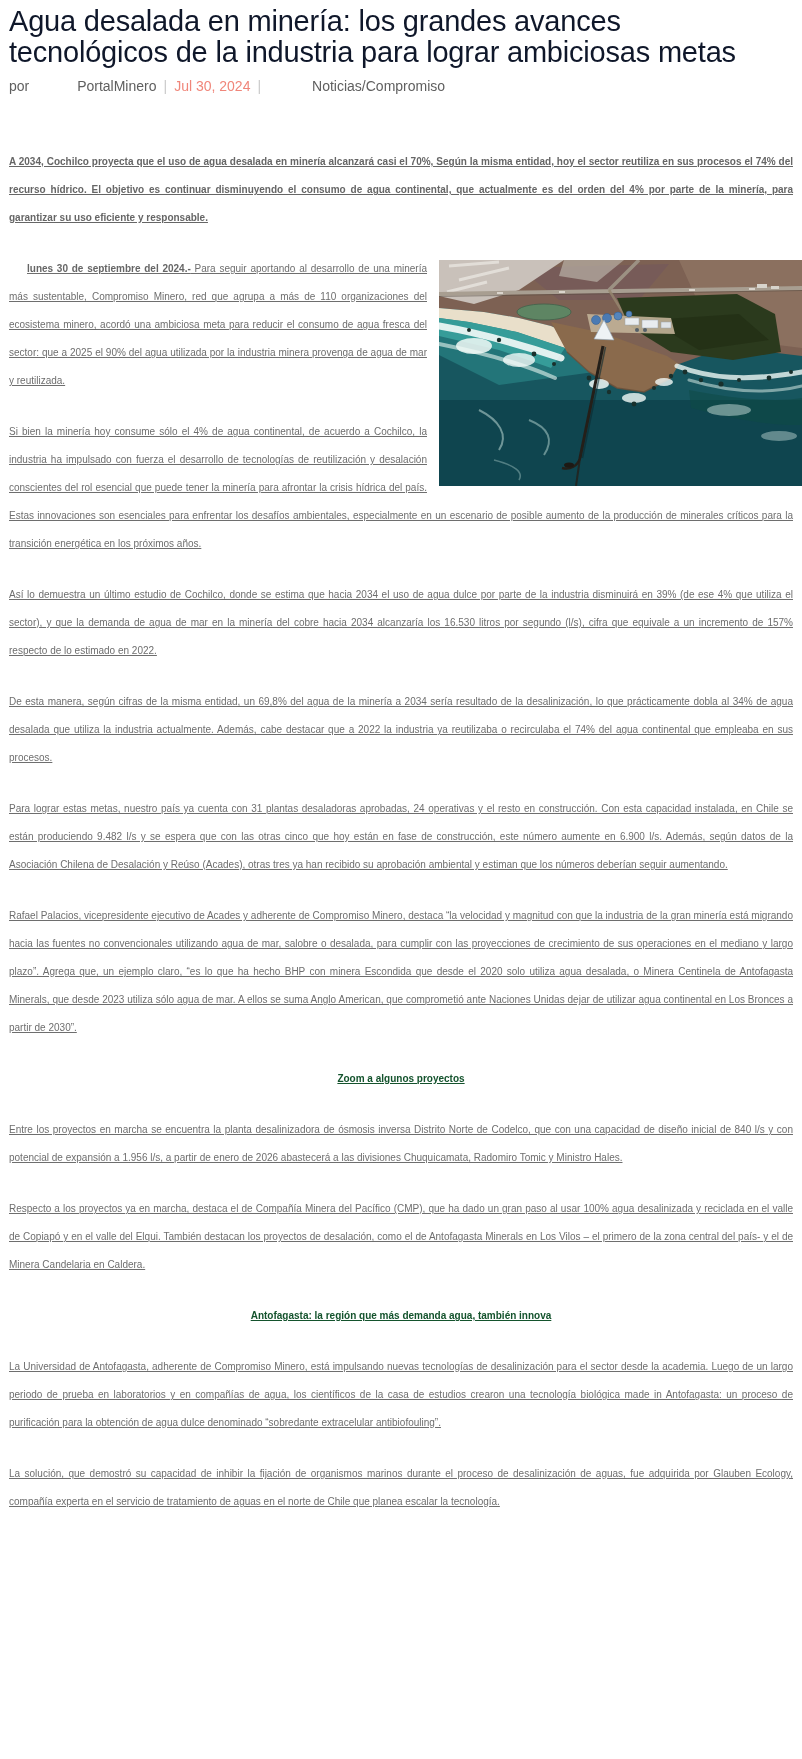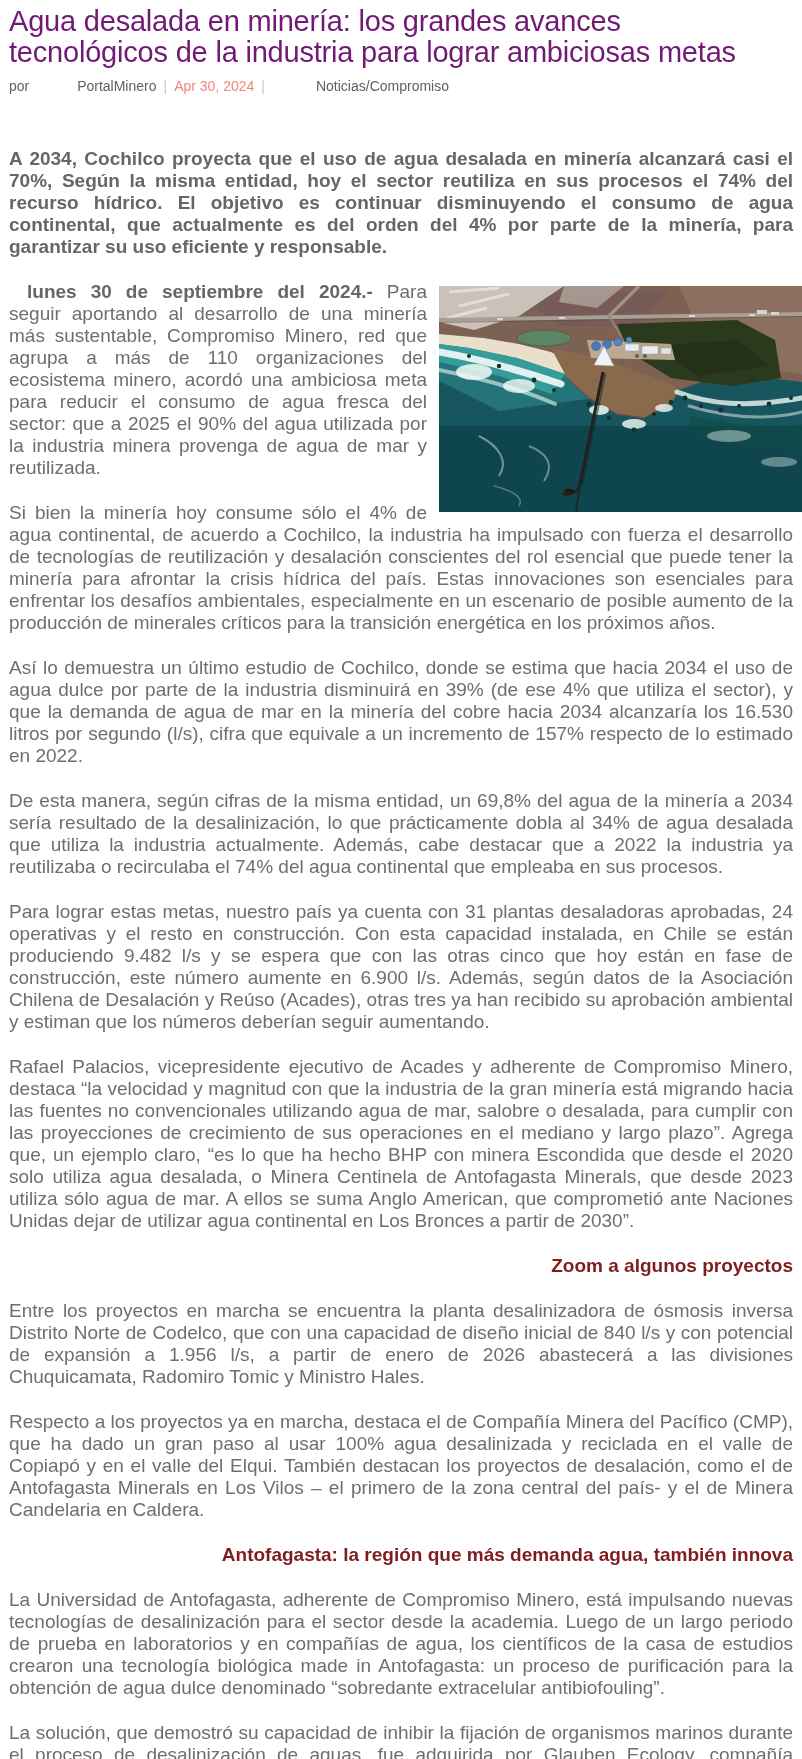"Agua desalada en minería: los" h1.post-title { color: #701a75 -> #0f172a }
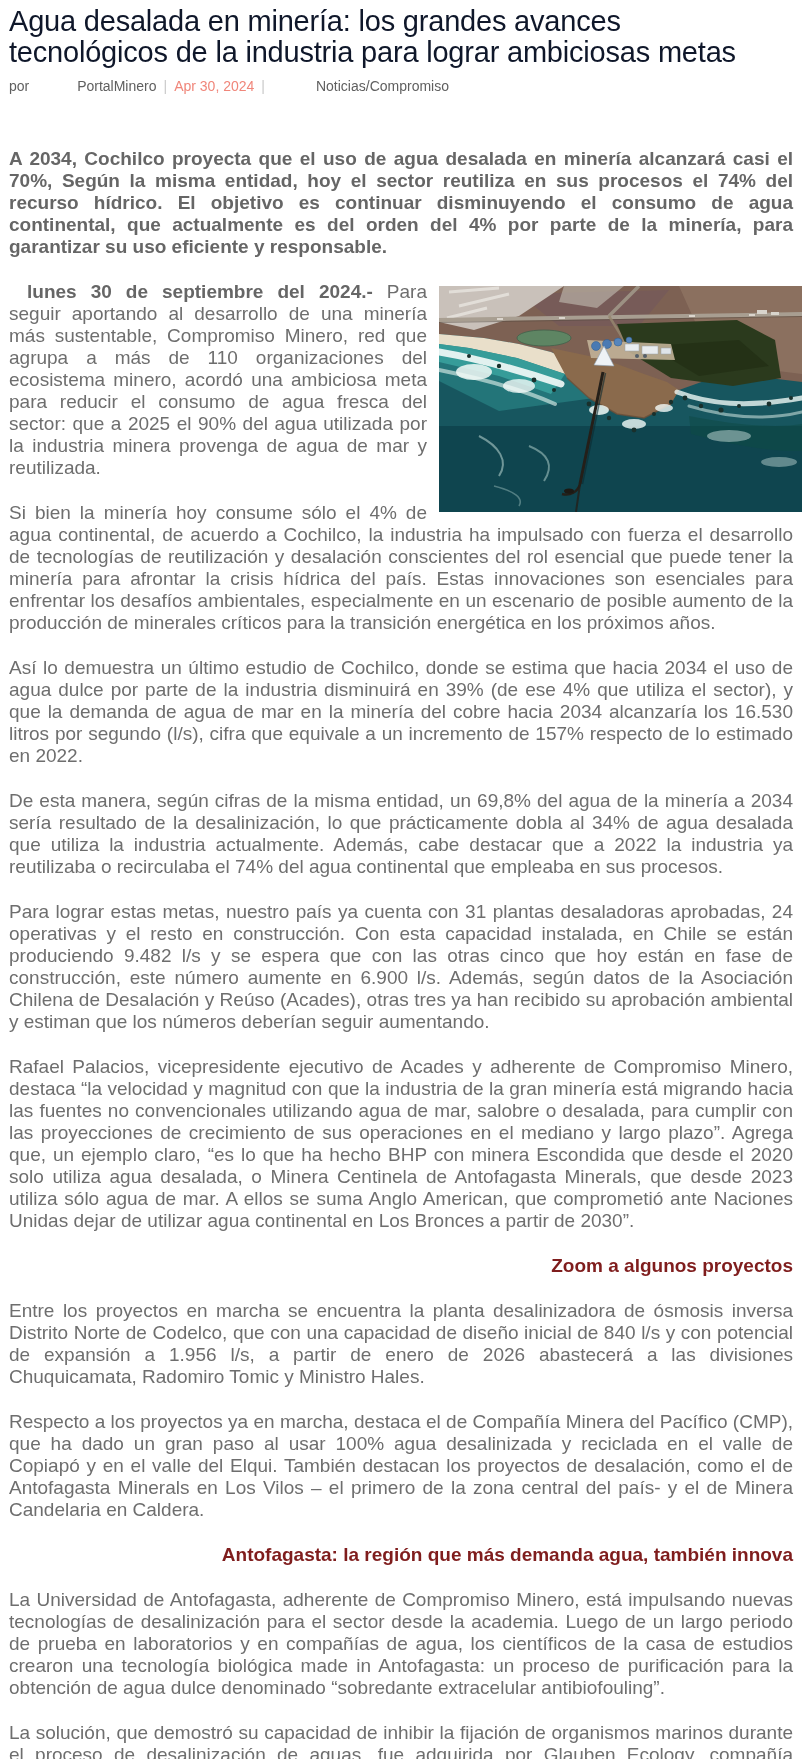"Apr 30, 2024" span.date { text: Apr -> Jul }
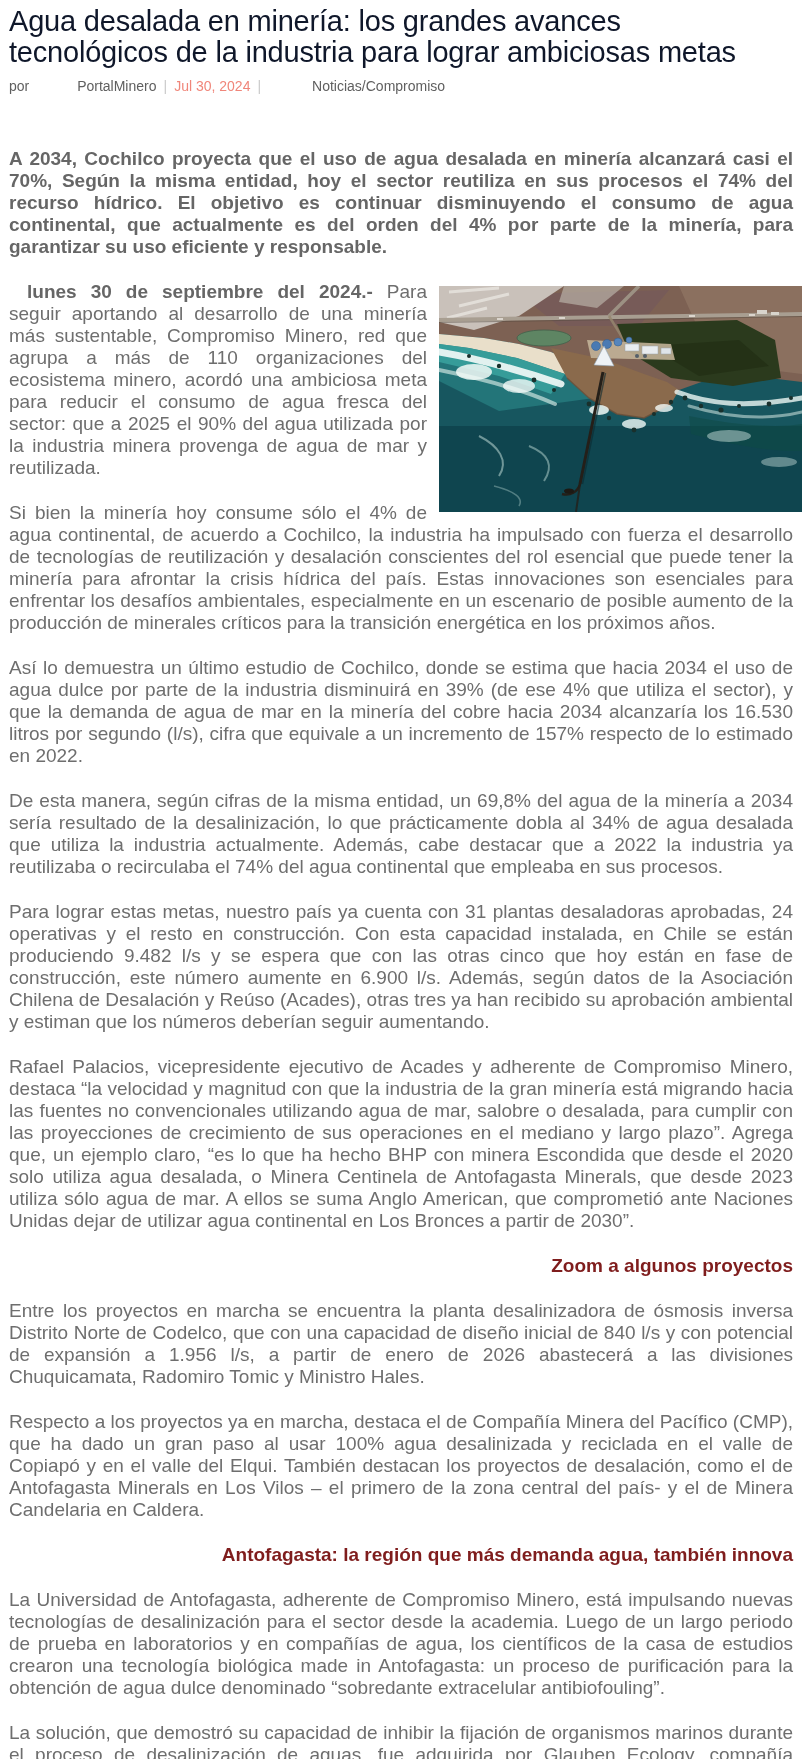"A 2034, Cochilco proyecta que" p.body, h2.sub { font-size: 19px -> 10px; line-height: 22px -> 28px; text-decoration: none -> underline }
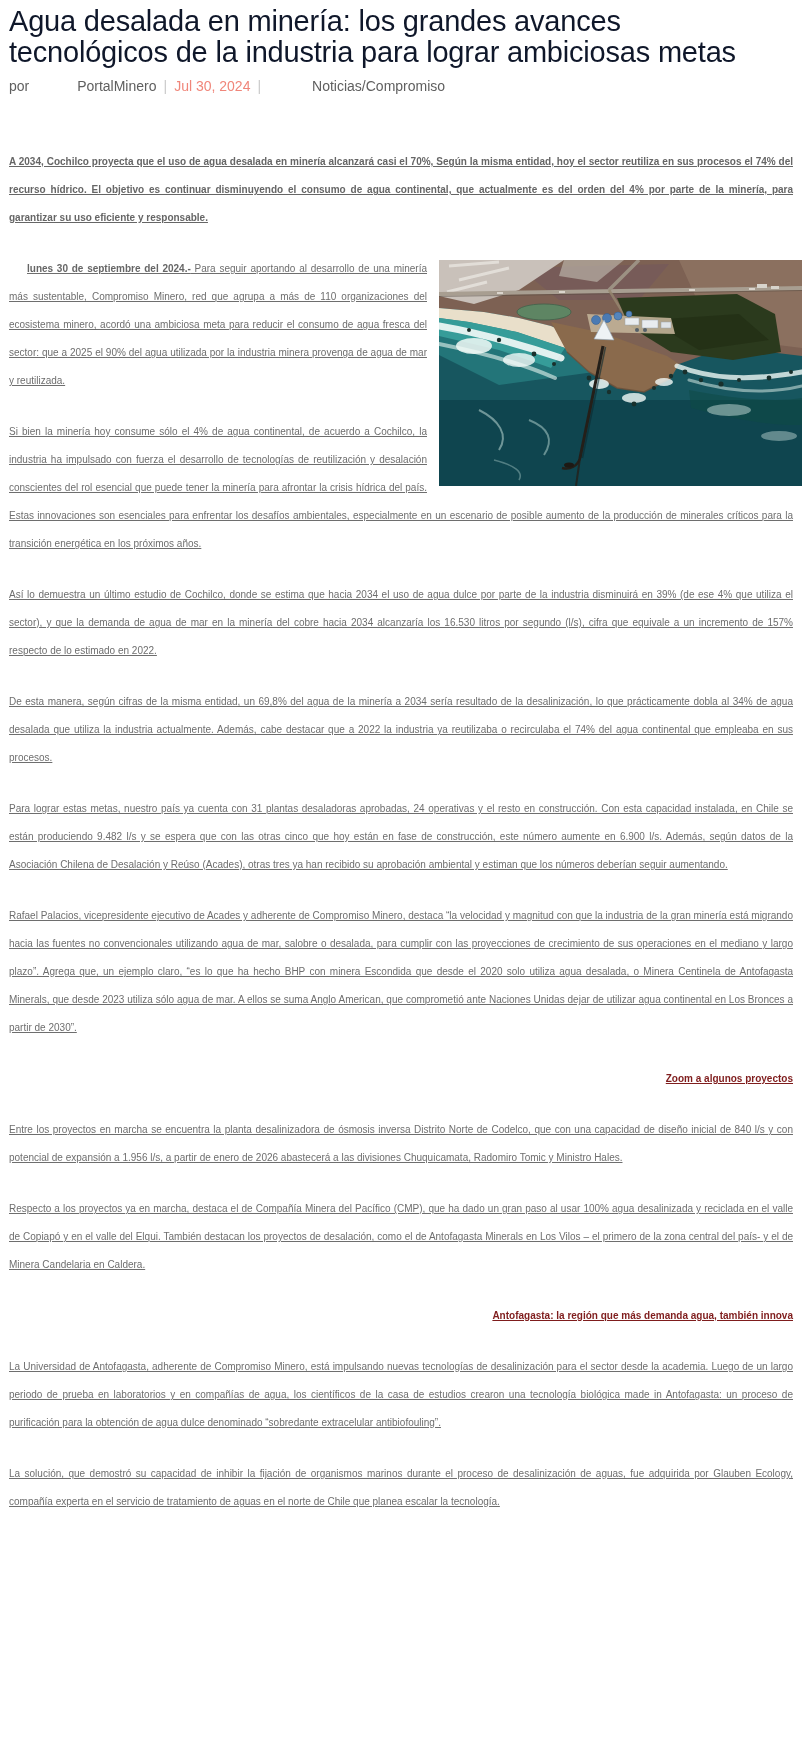"Zoom a algunos proyectos" h2.sub { color: #7f1d1d -> #14532d; text-align: right -> center }
